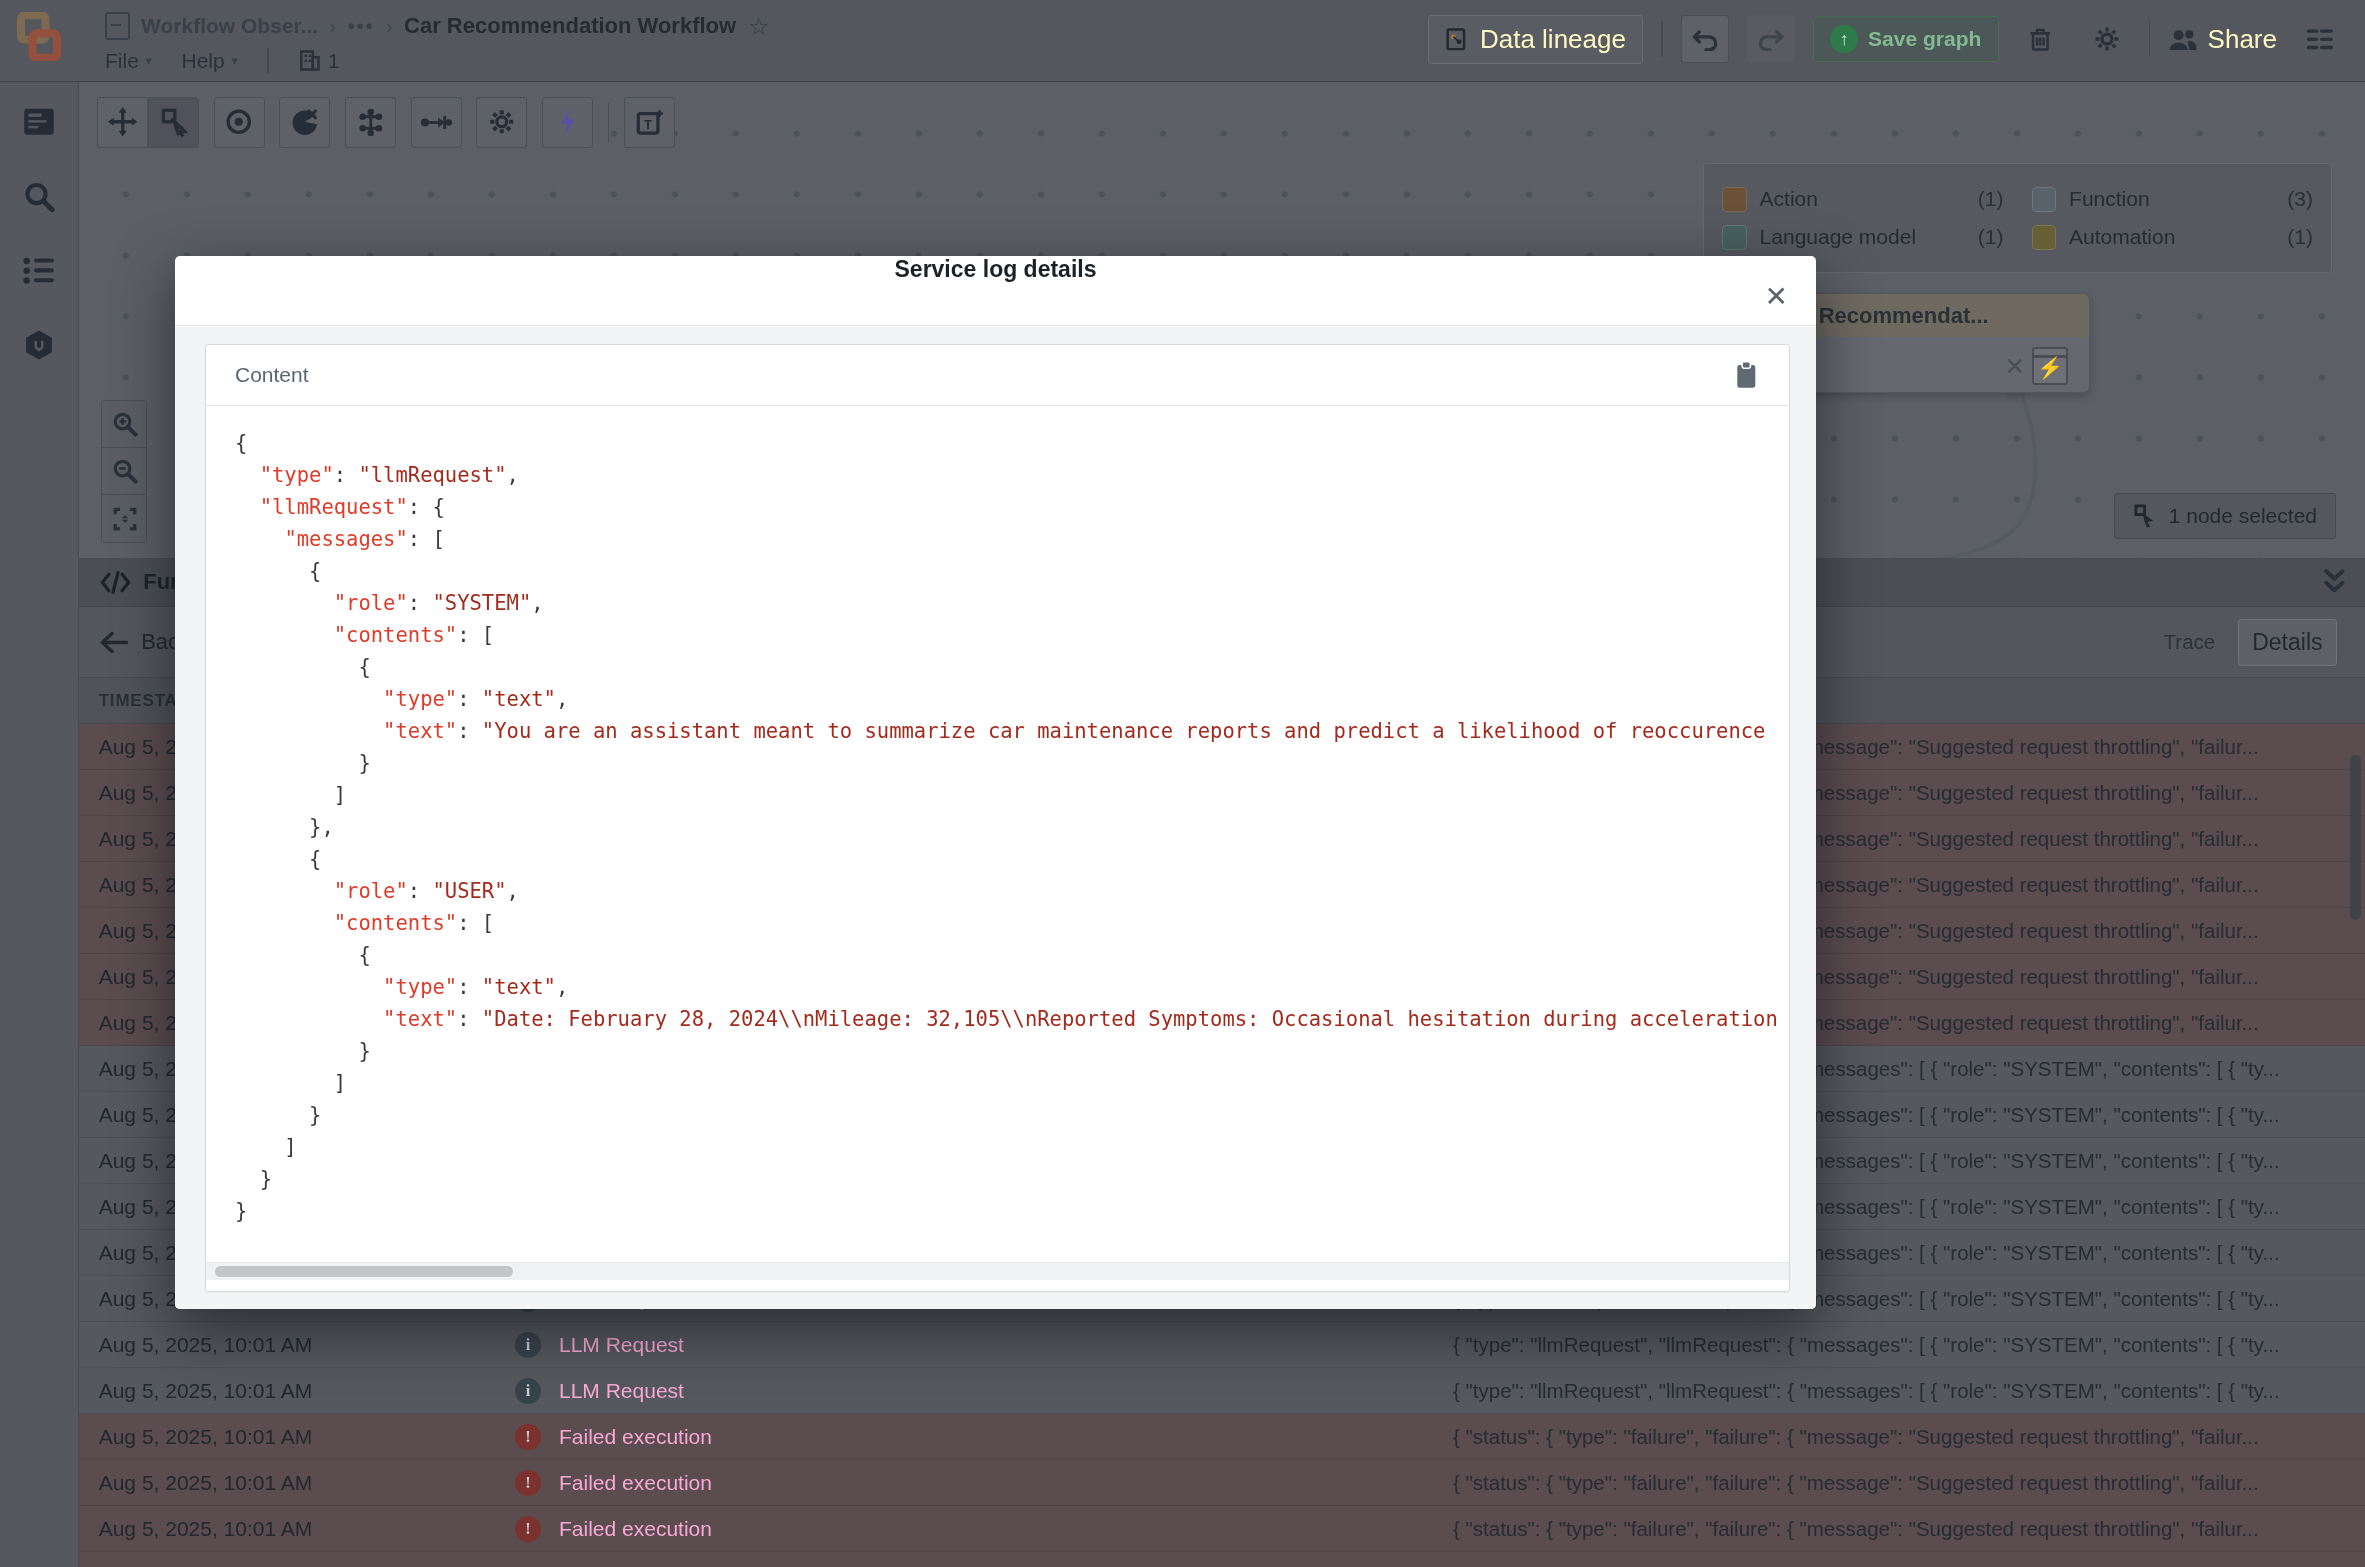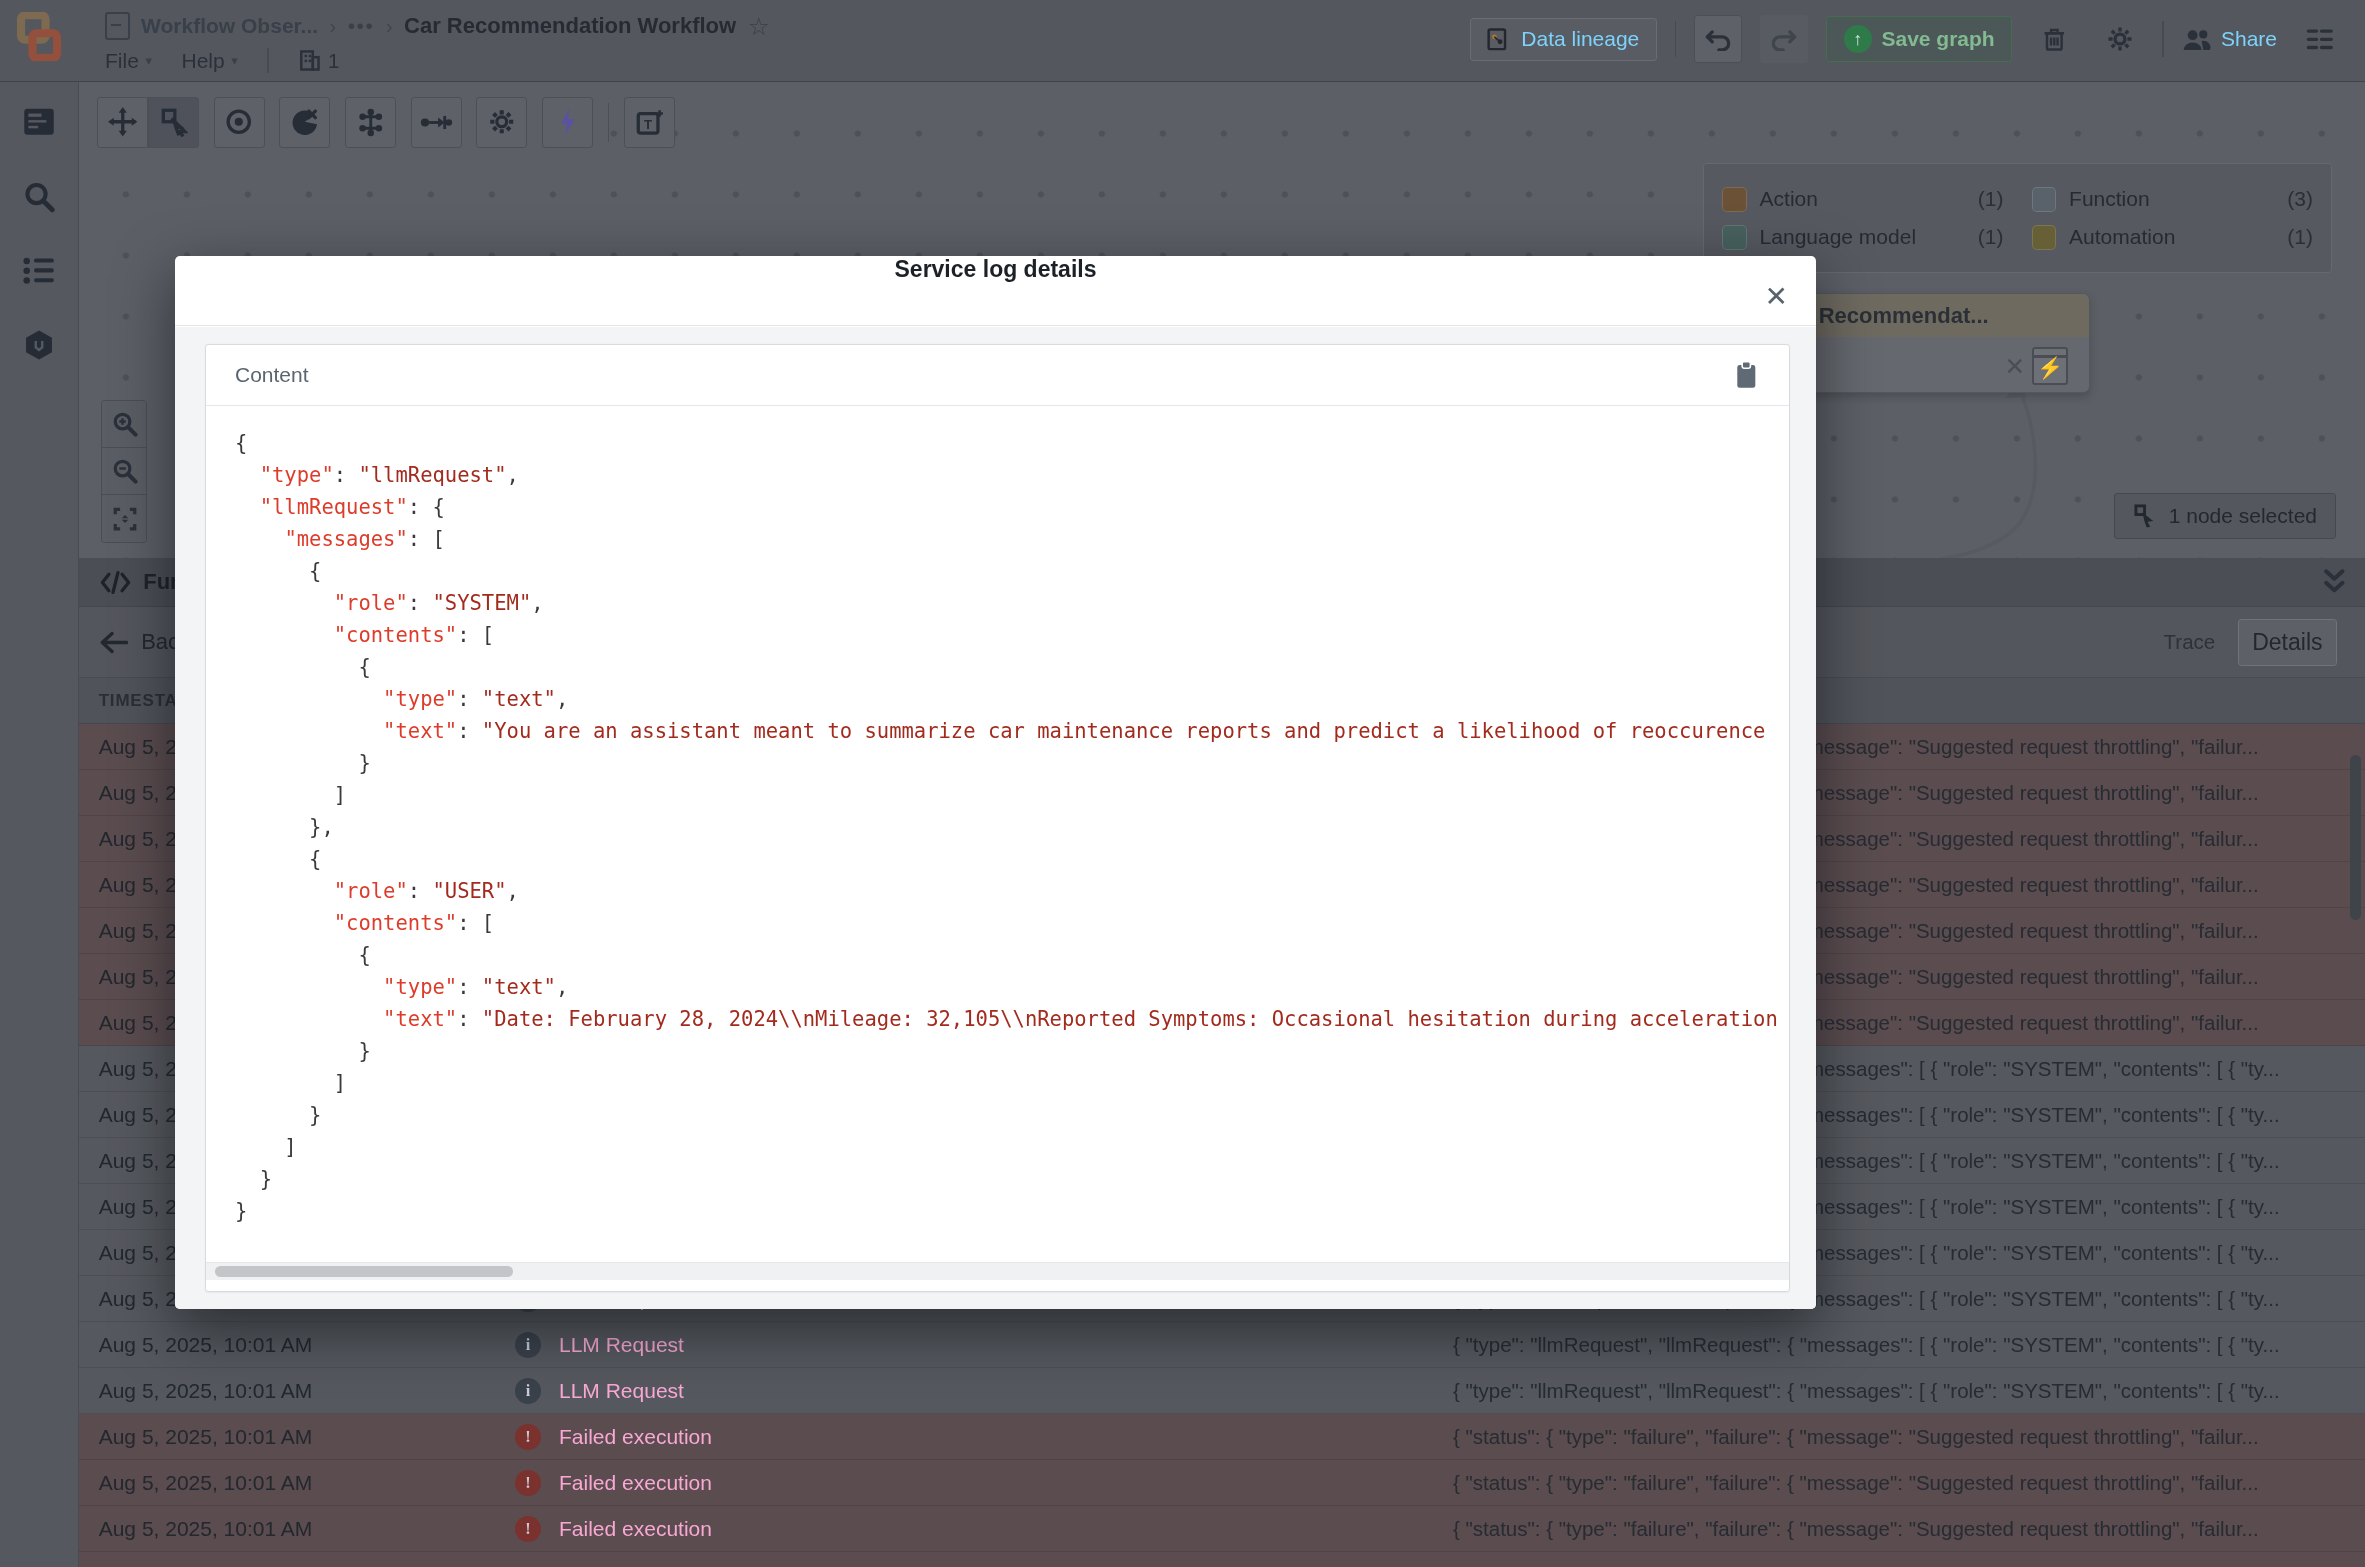"Data lineage" .tb-btn { color: #7dd3fc -> #fef9c3; font-size: 21px -> 26px }
